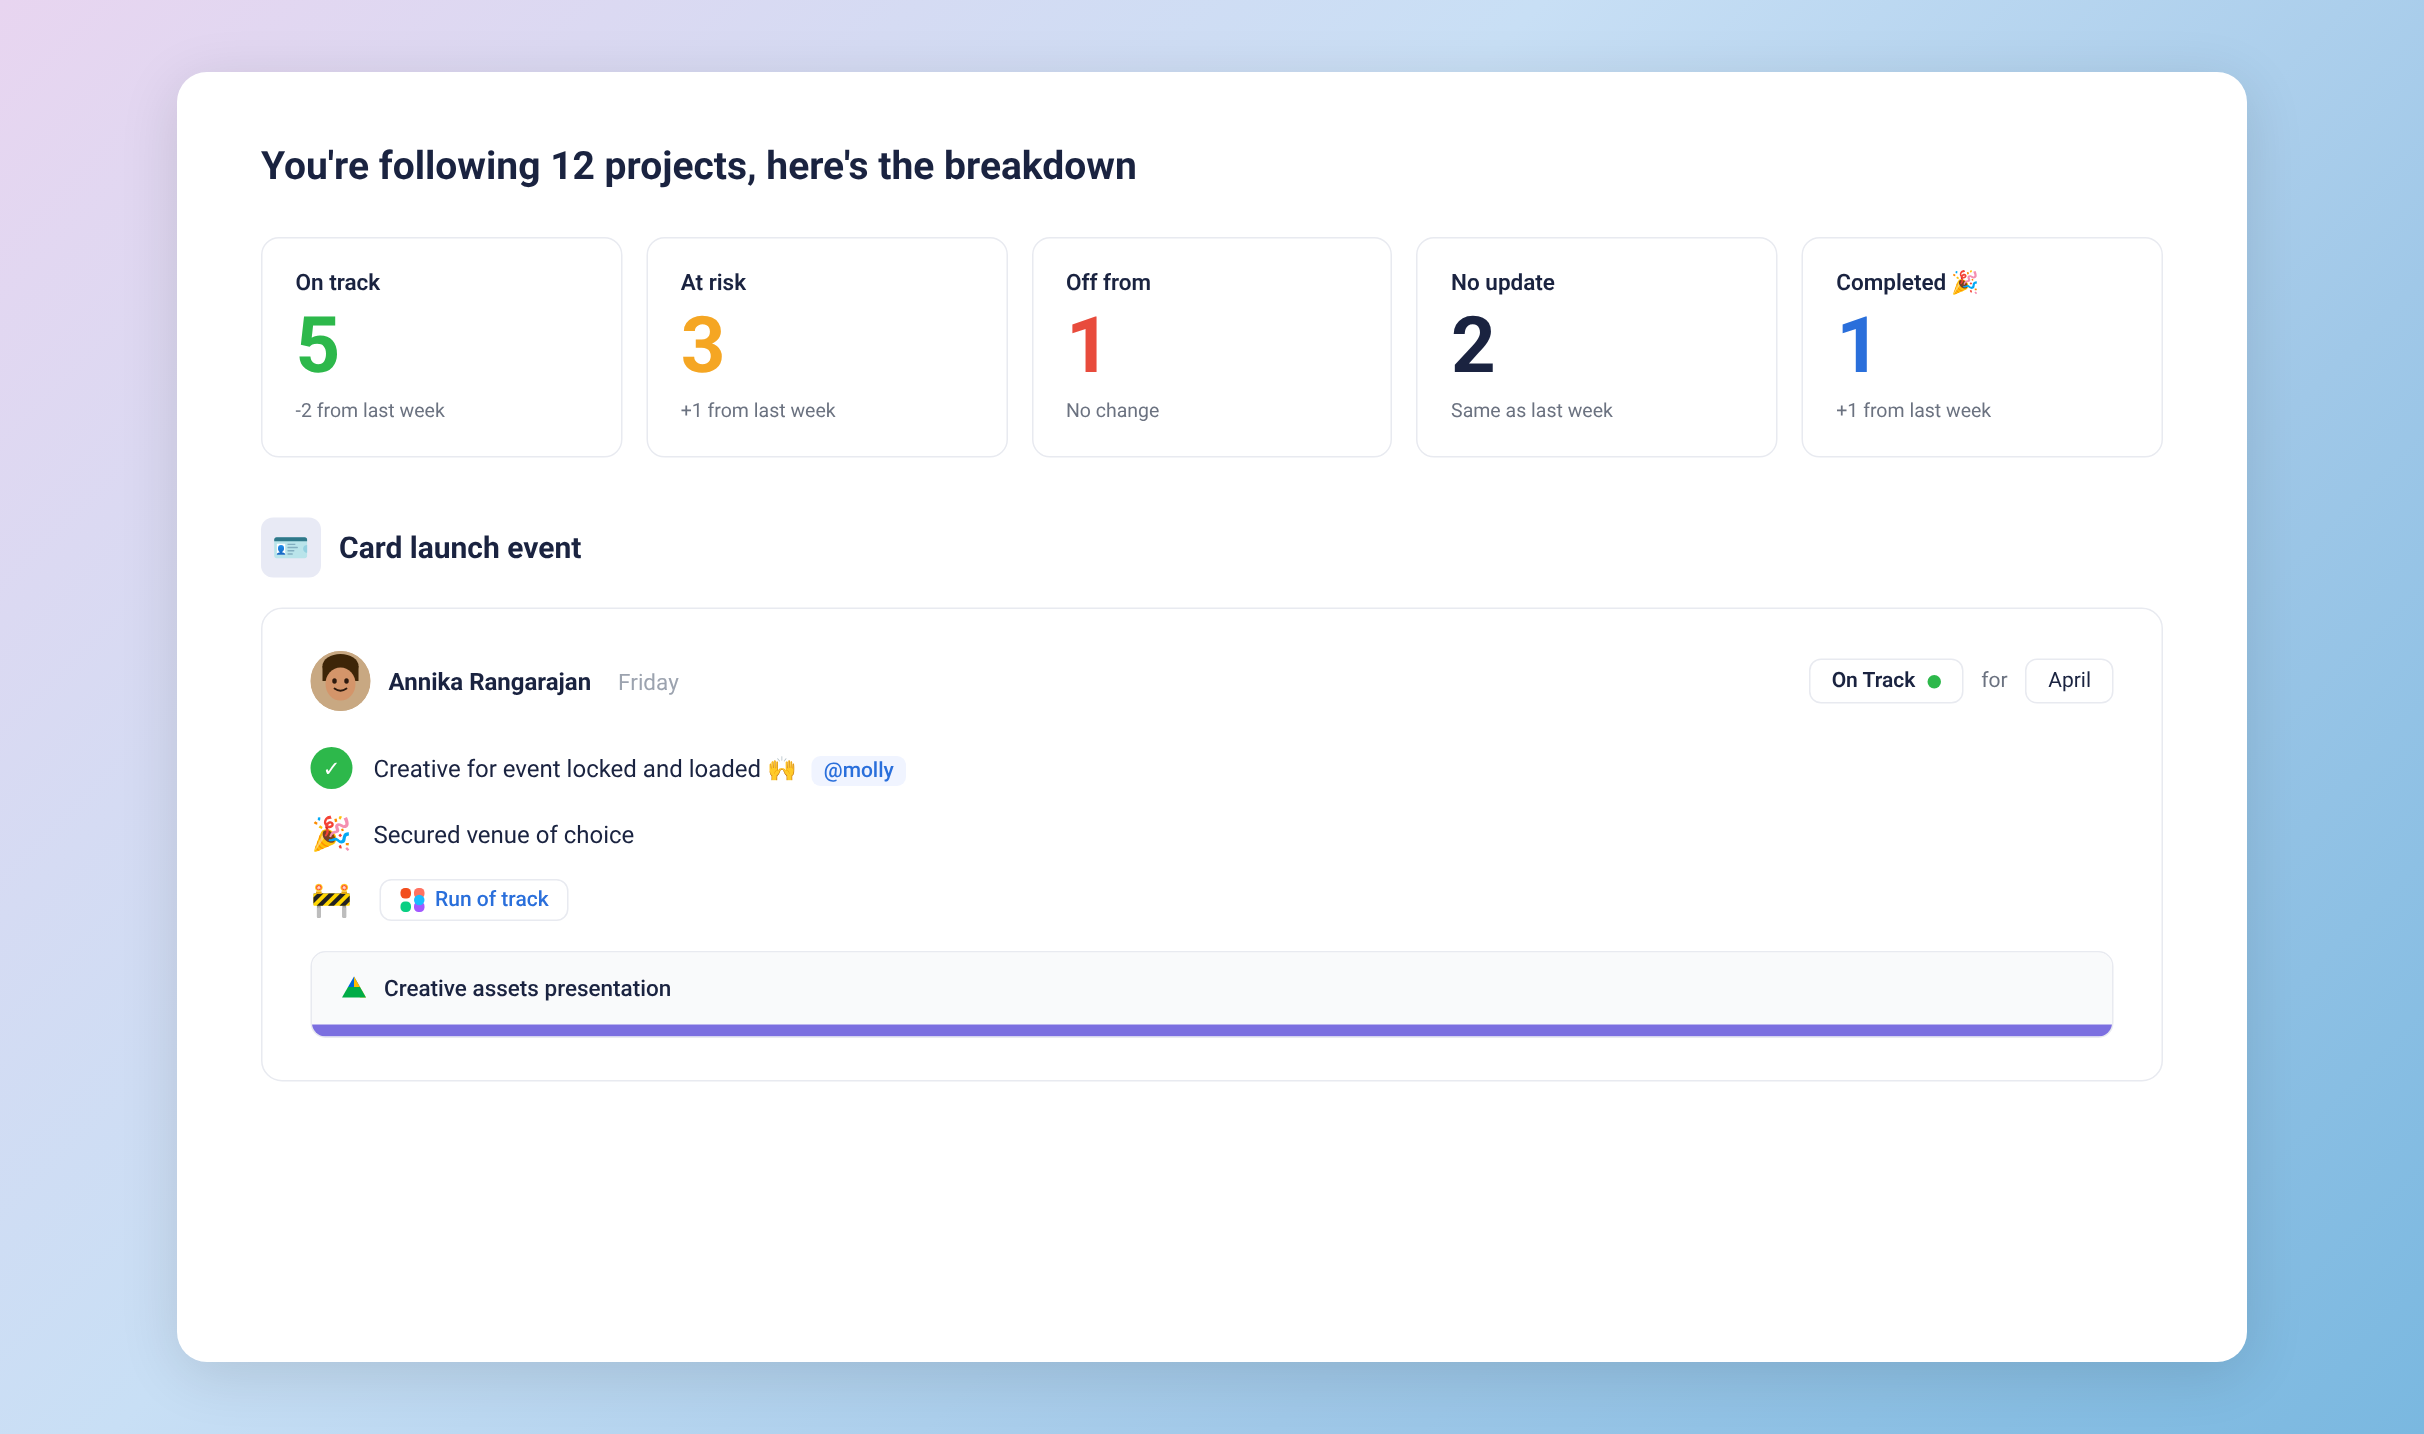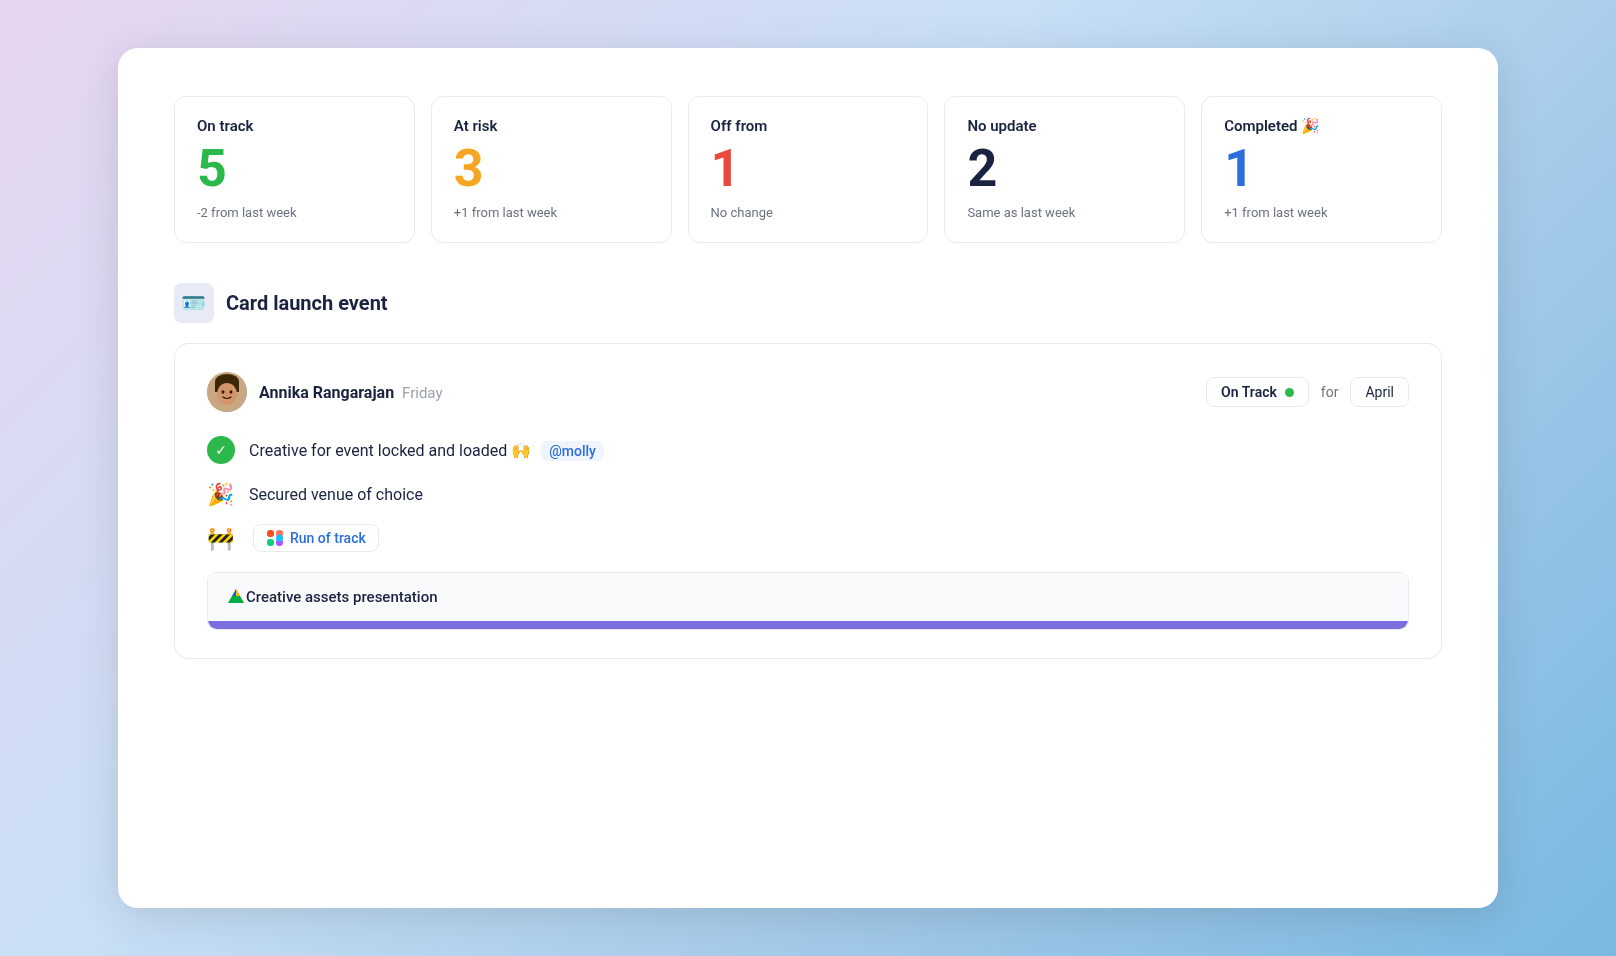"You're following 12 projects, here's" h1.page-title { html: none -> <h1>You're following 12 projects, here's the breakdown</h1> }
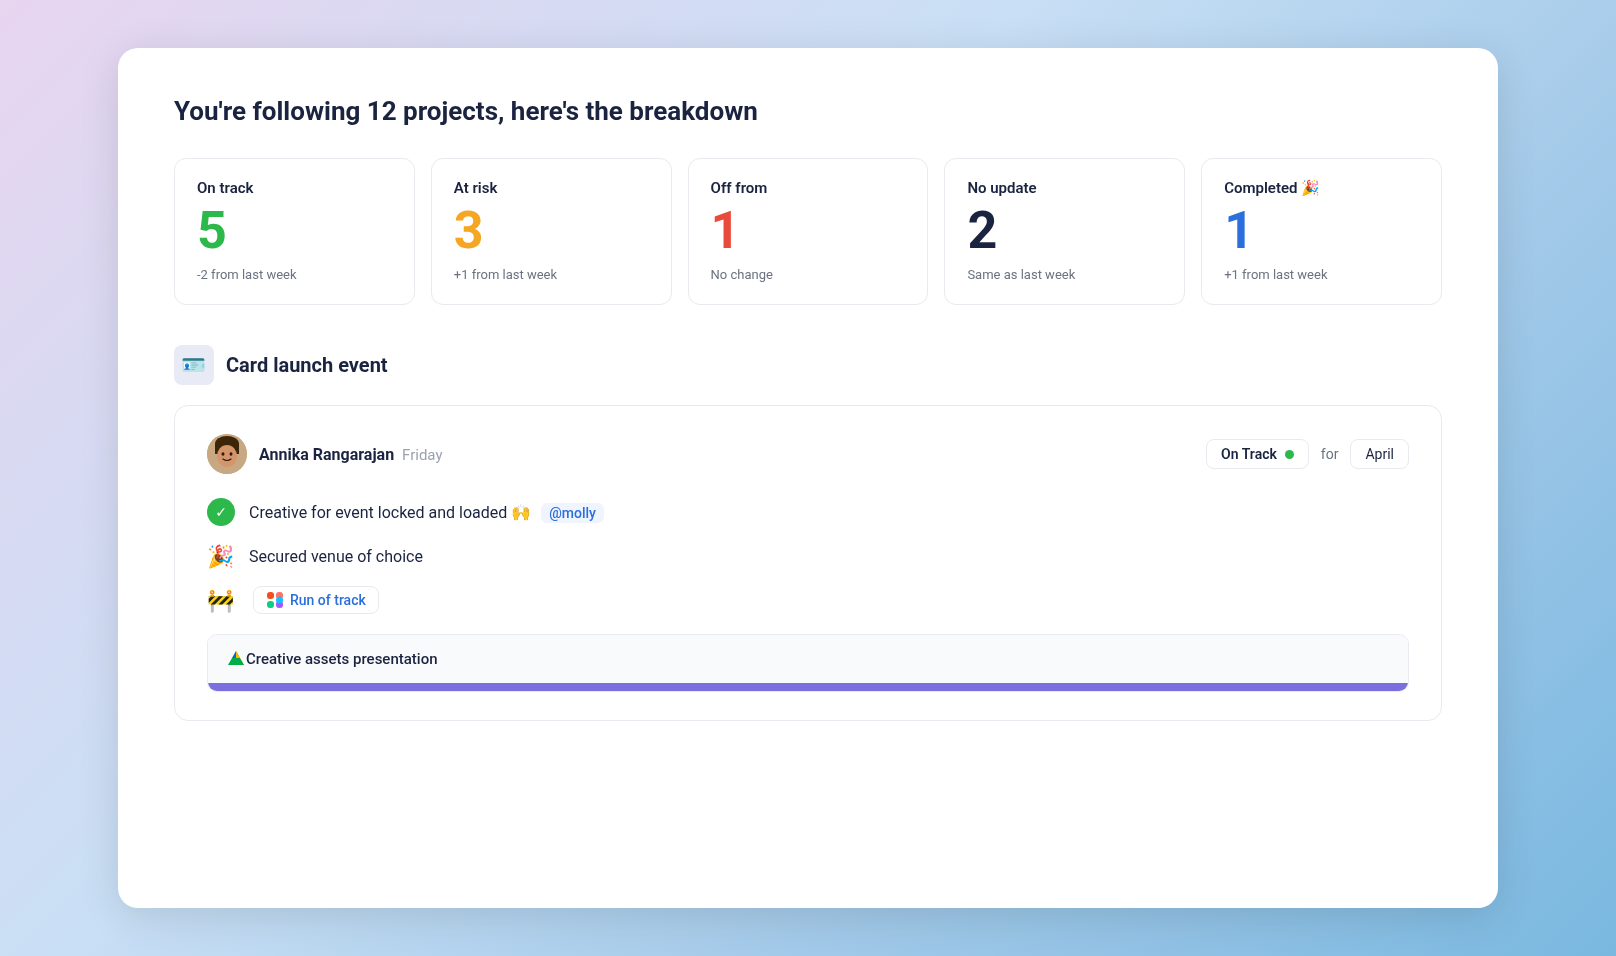"Friday" .author-date { margin-left: 4px -> 14px }
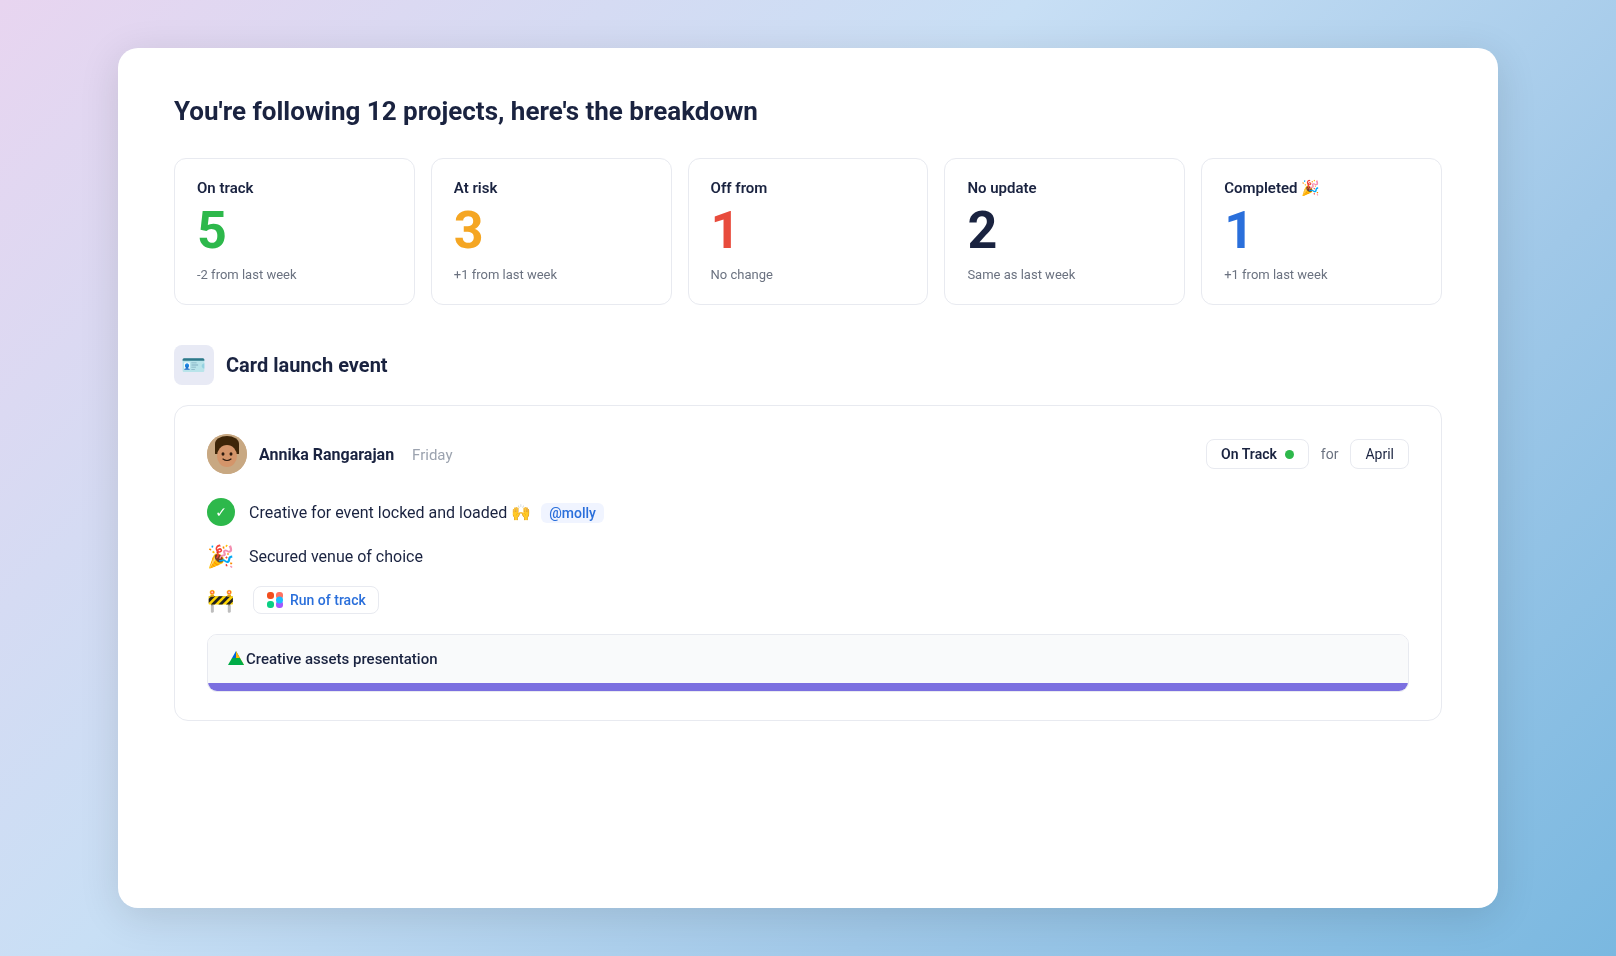"Creative assets presentation" .attachment-header { gap: 0 -> 10px }
